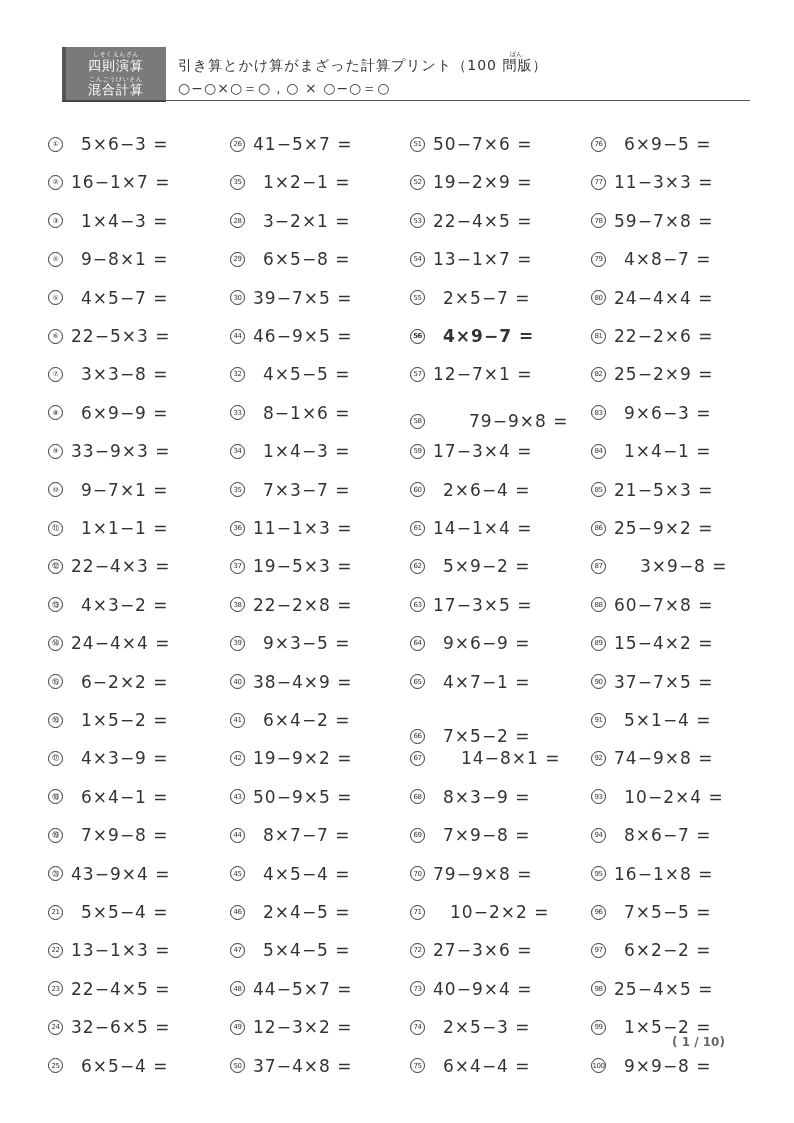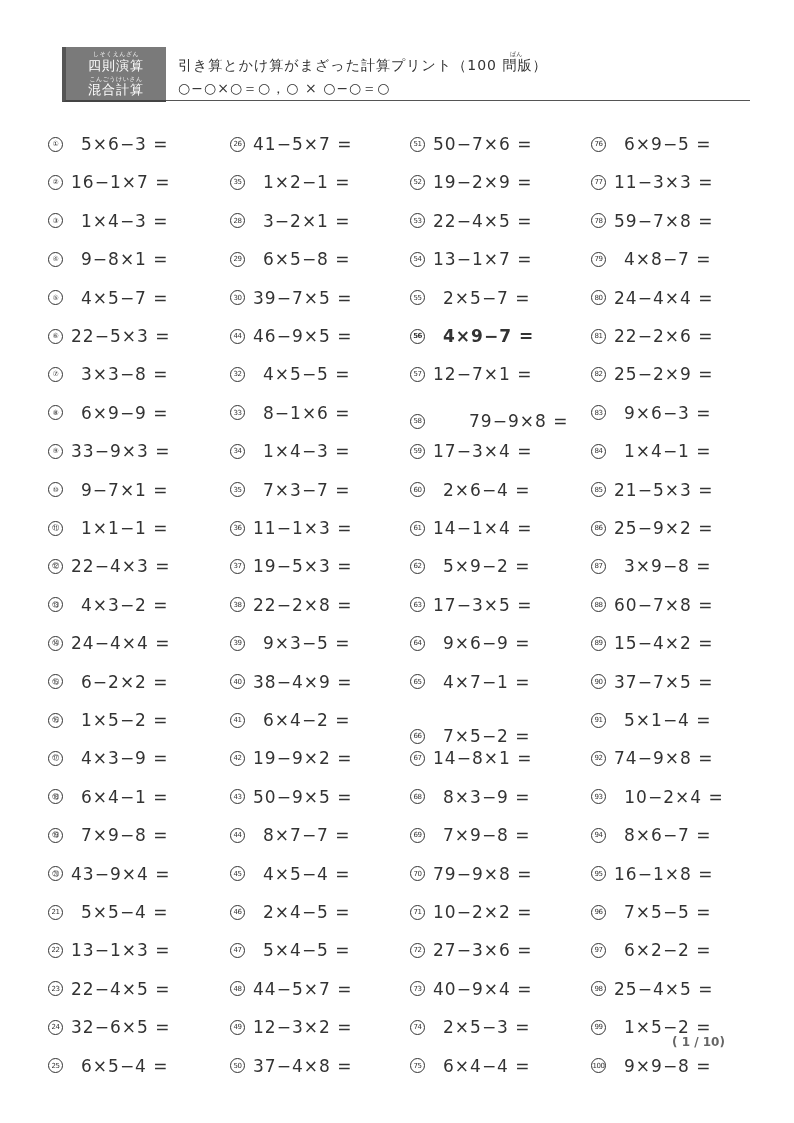"87" div.prob { gap: none -> 16px }
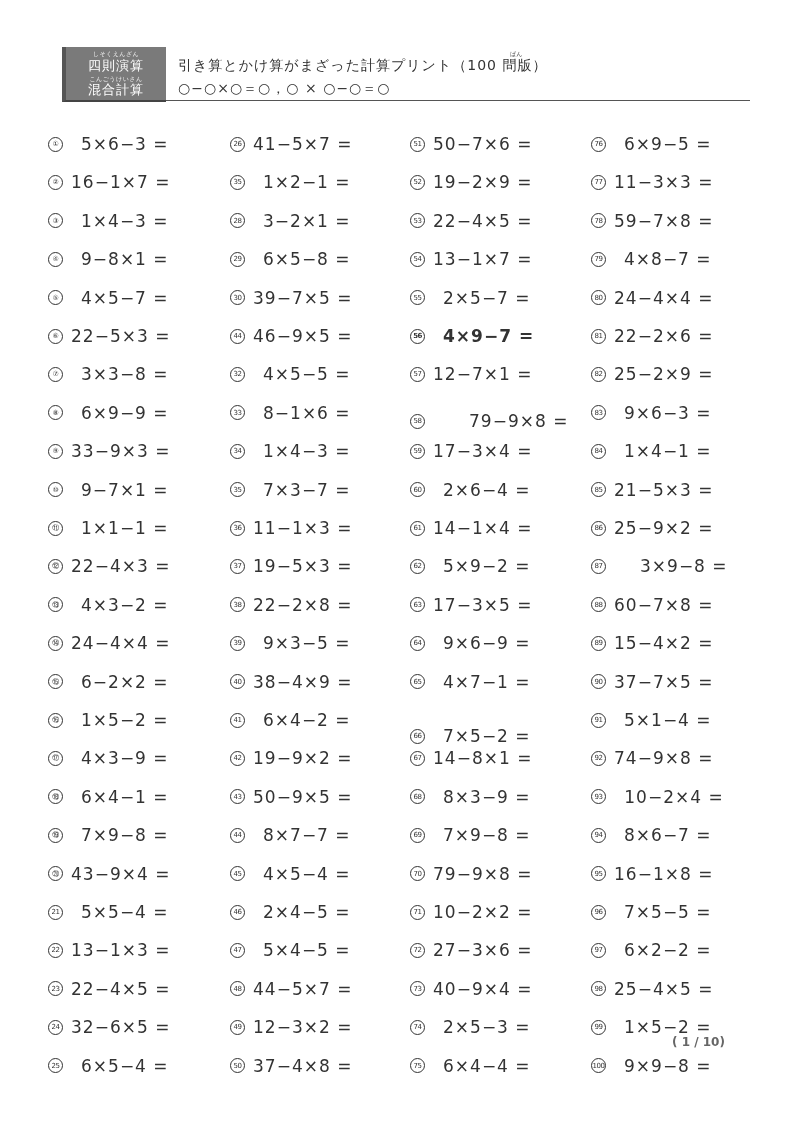"67" div.prob { gap: none -> 28px }
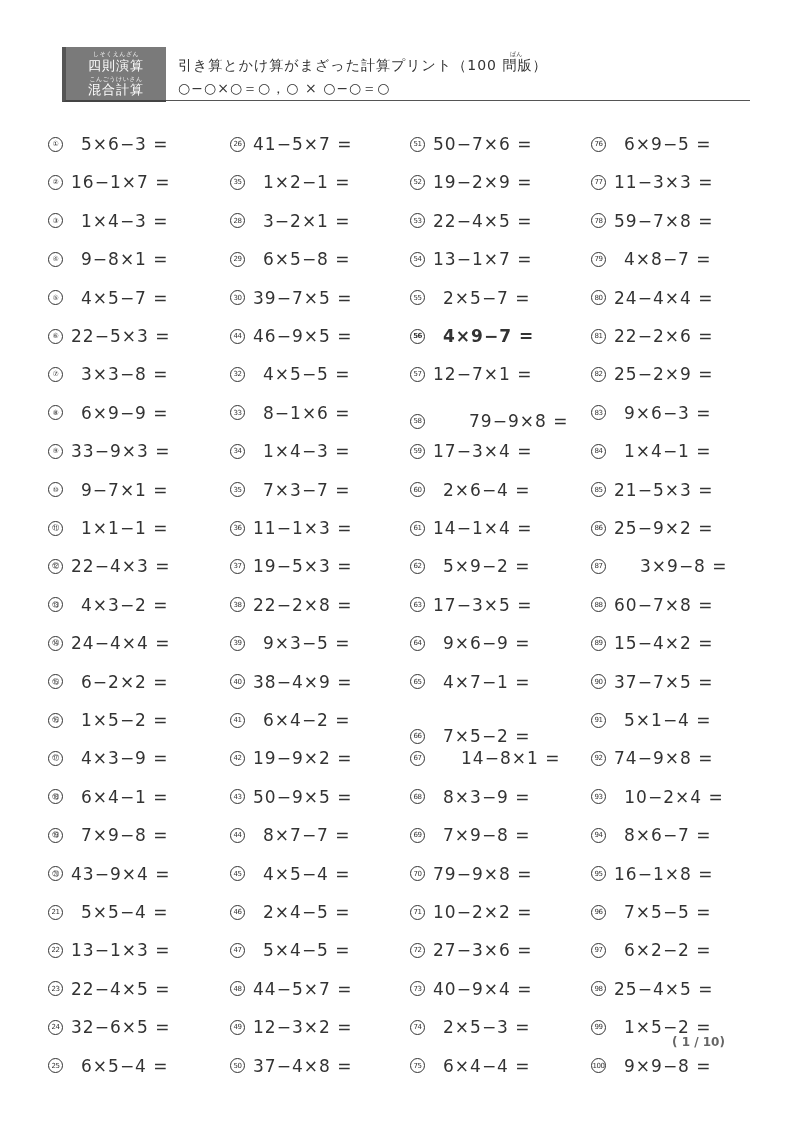"71" div.prob { gap: none -> 17px }
